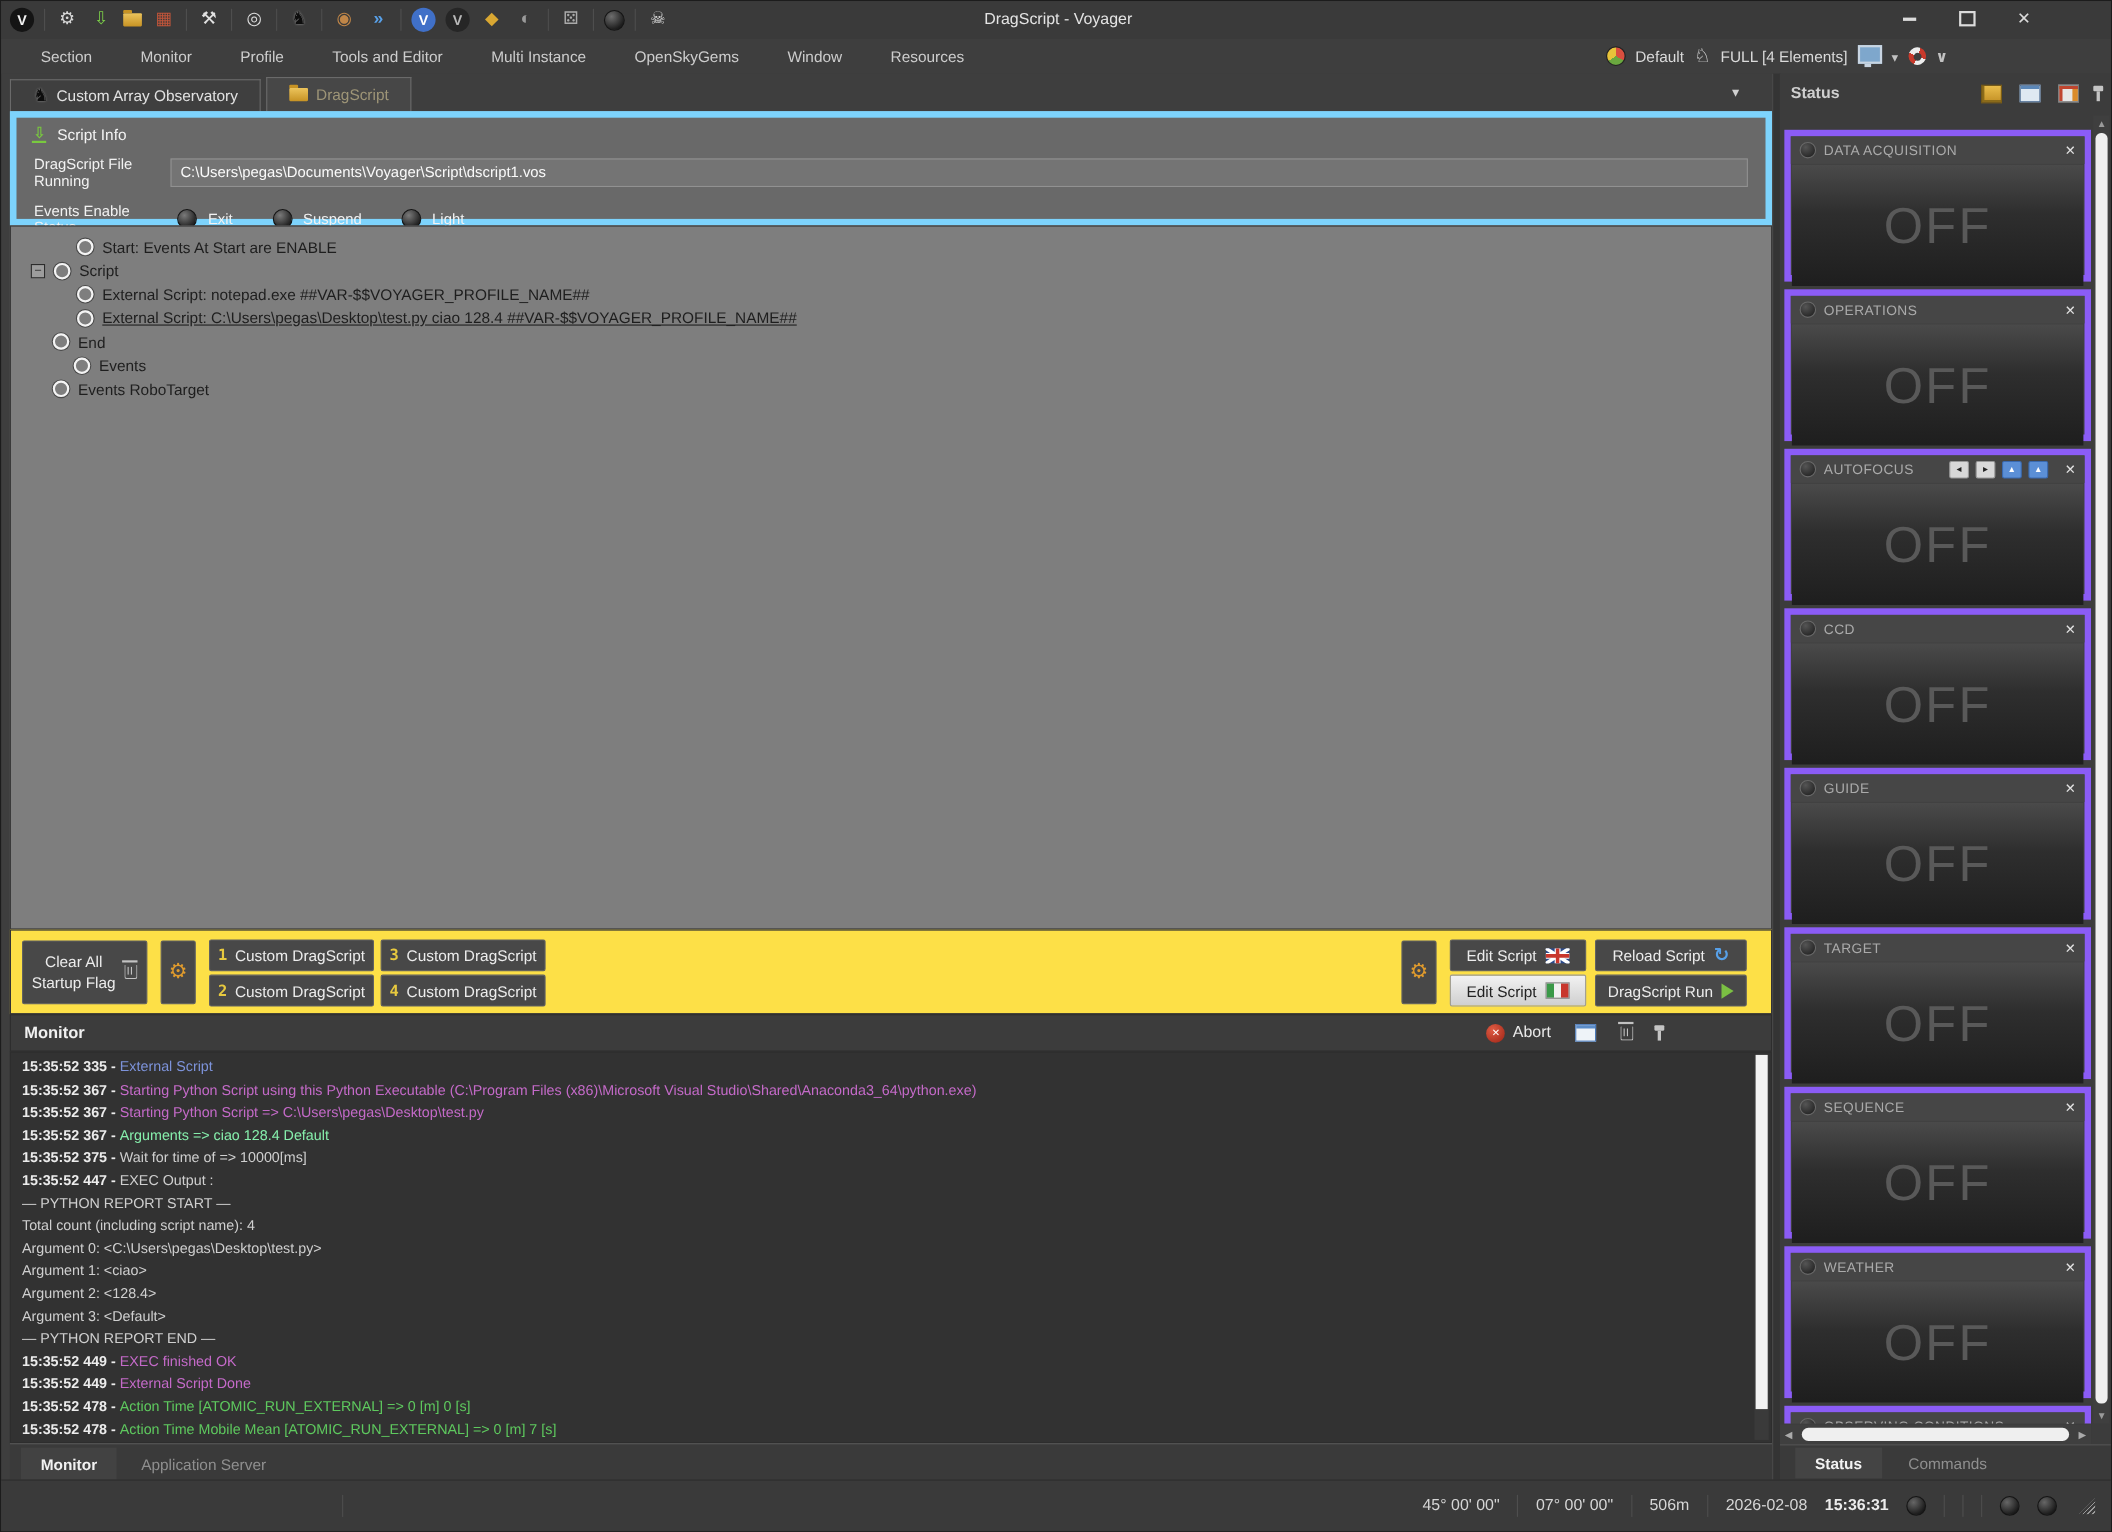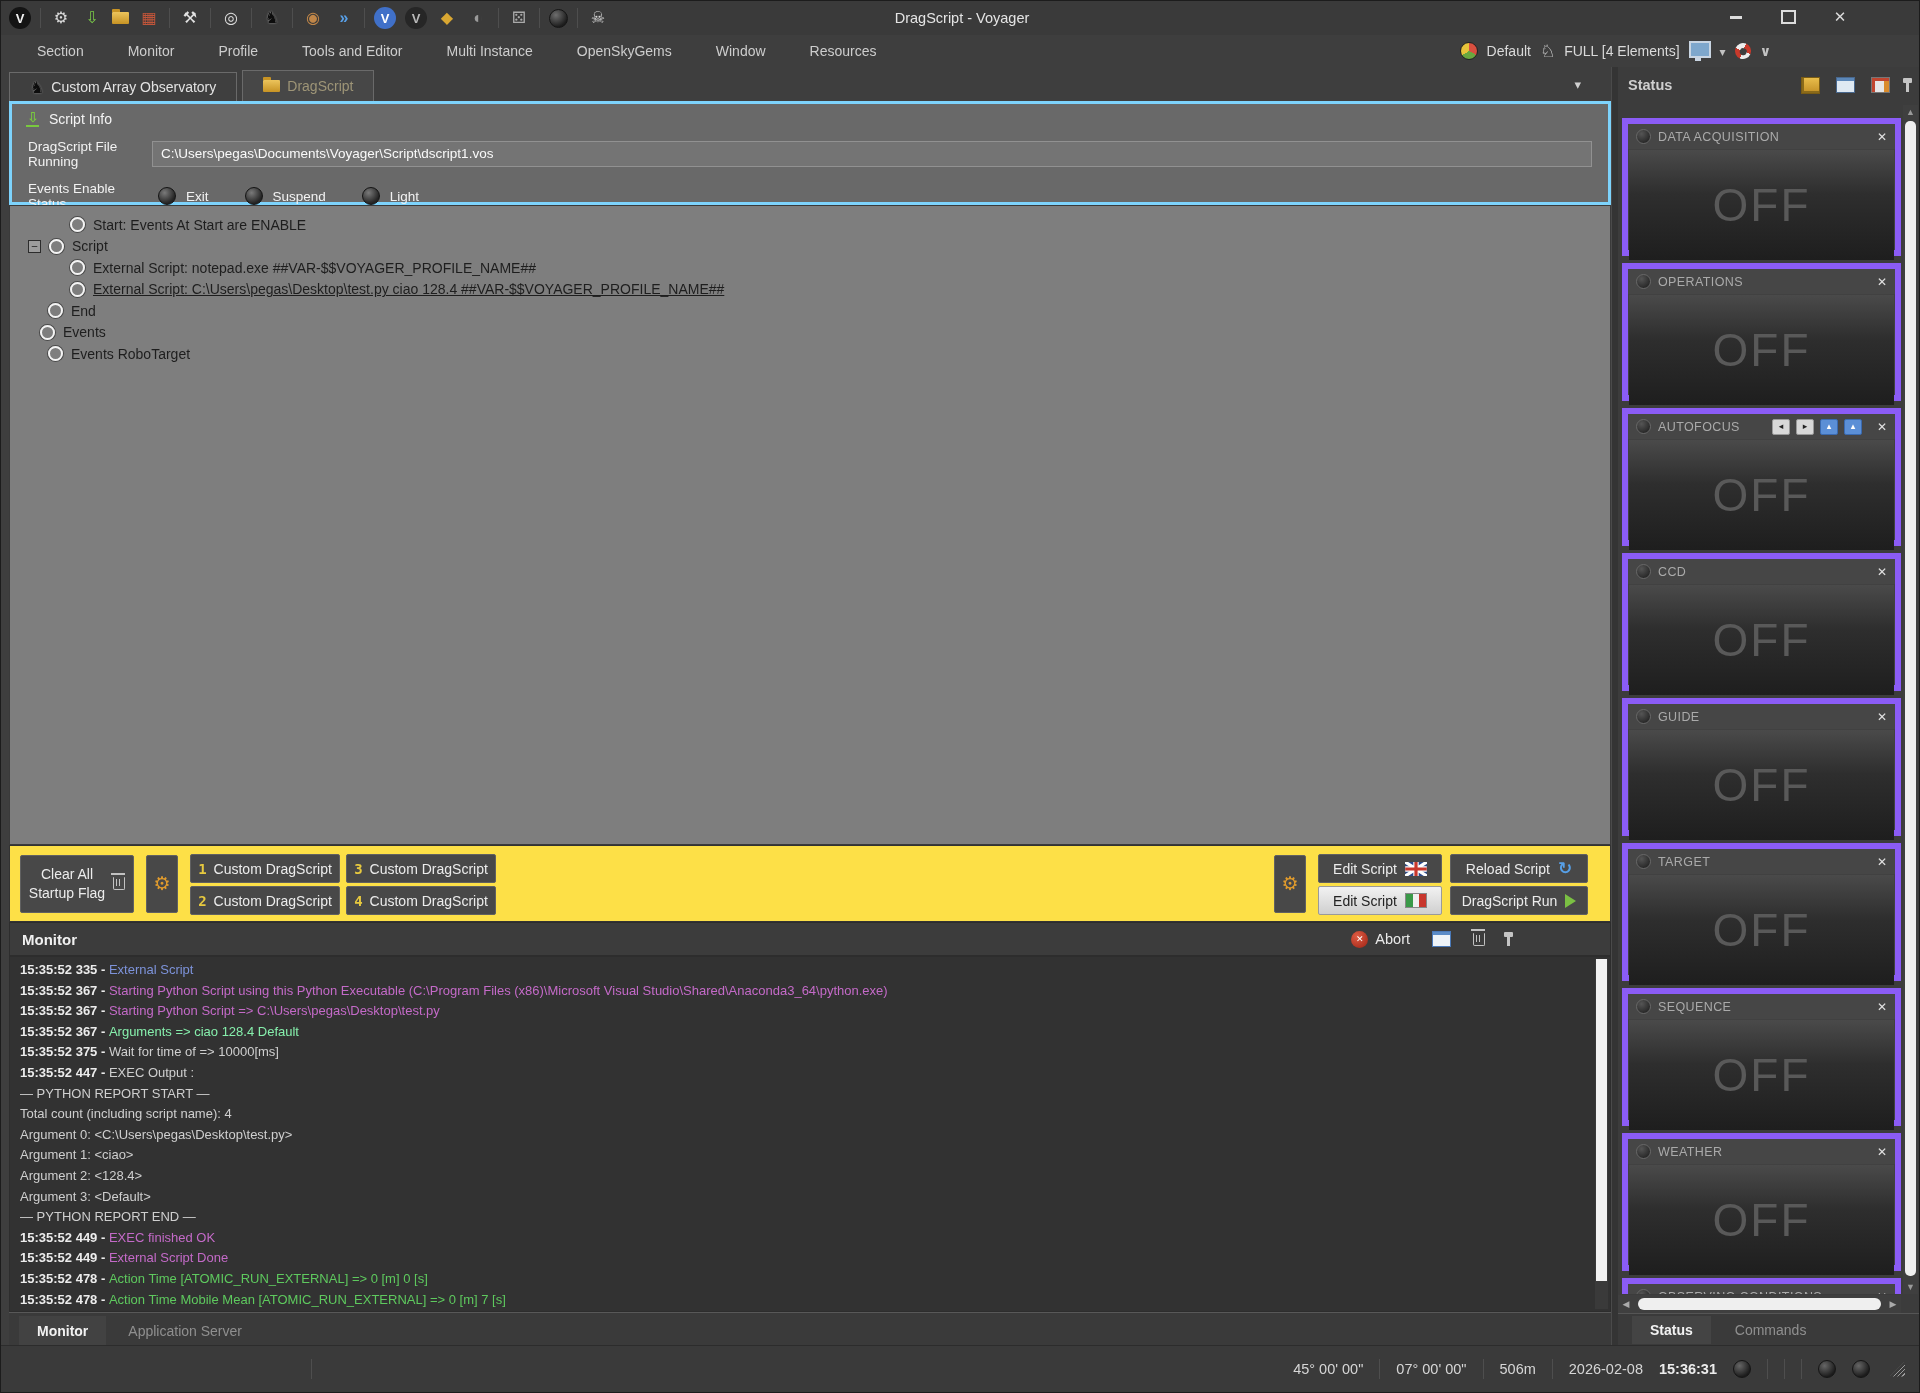"Script Info" .infozone { border: 3px solid #7dd3fc -> 6px solid #7dd3fc }
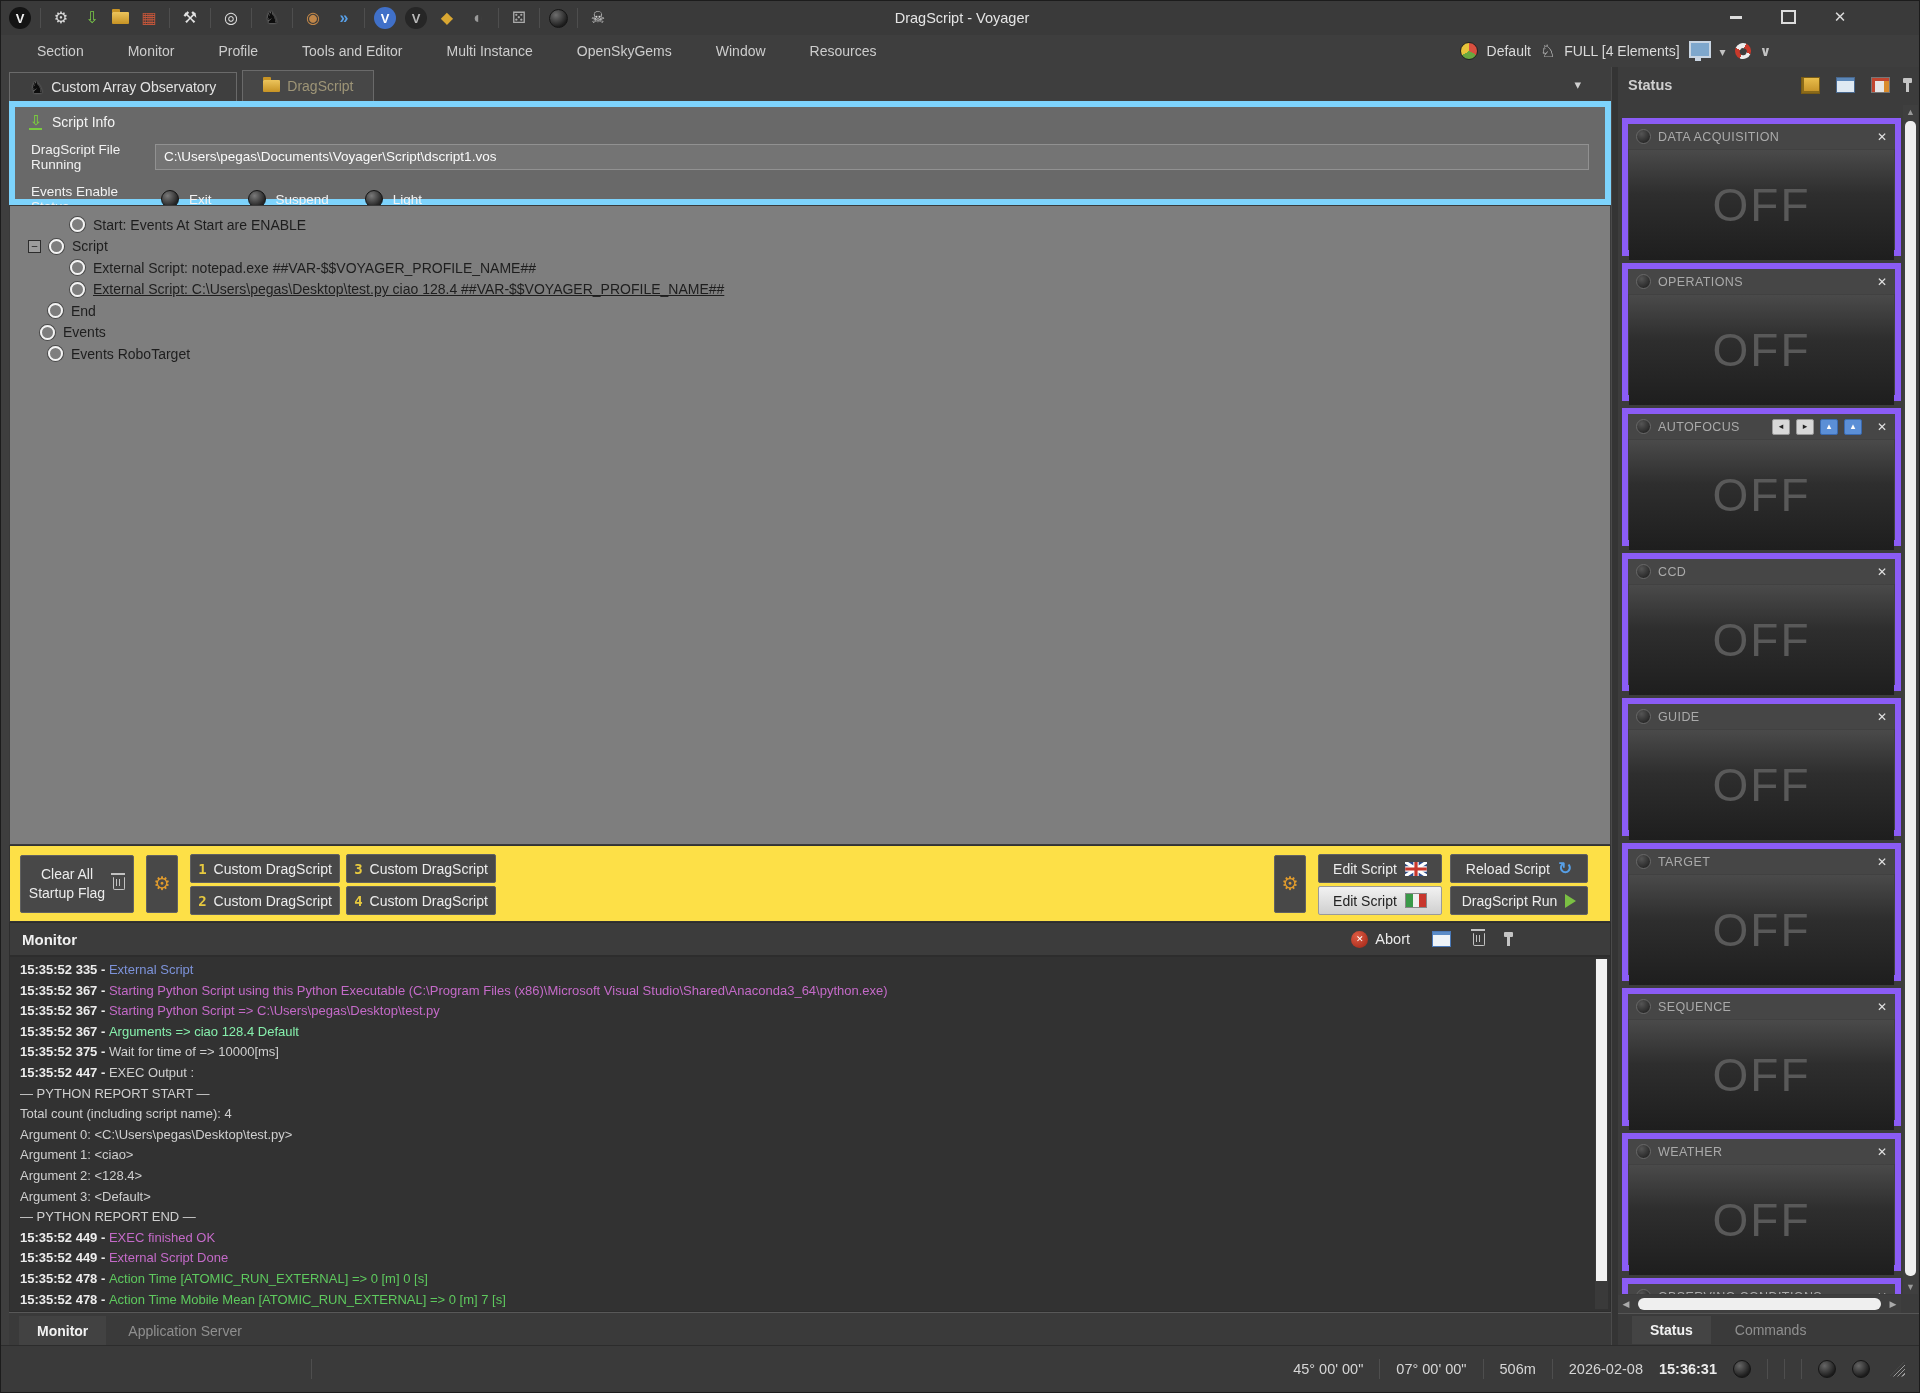"Events" div.tree-row { padding-left: 30px -> 57px }
